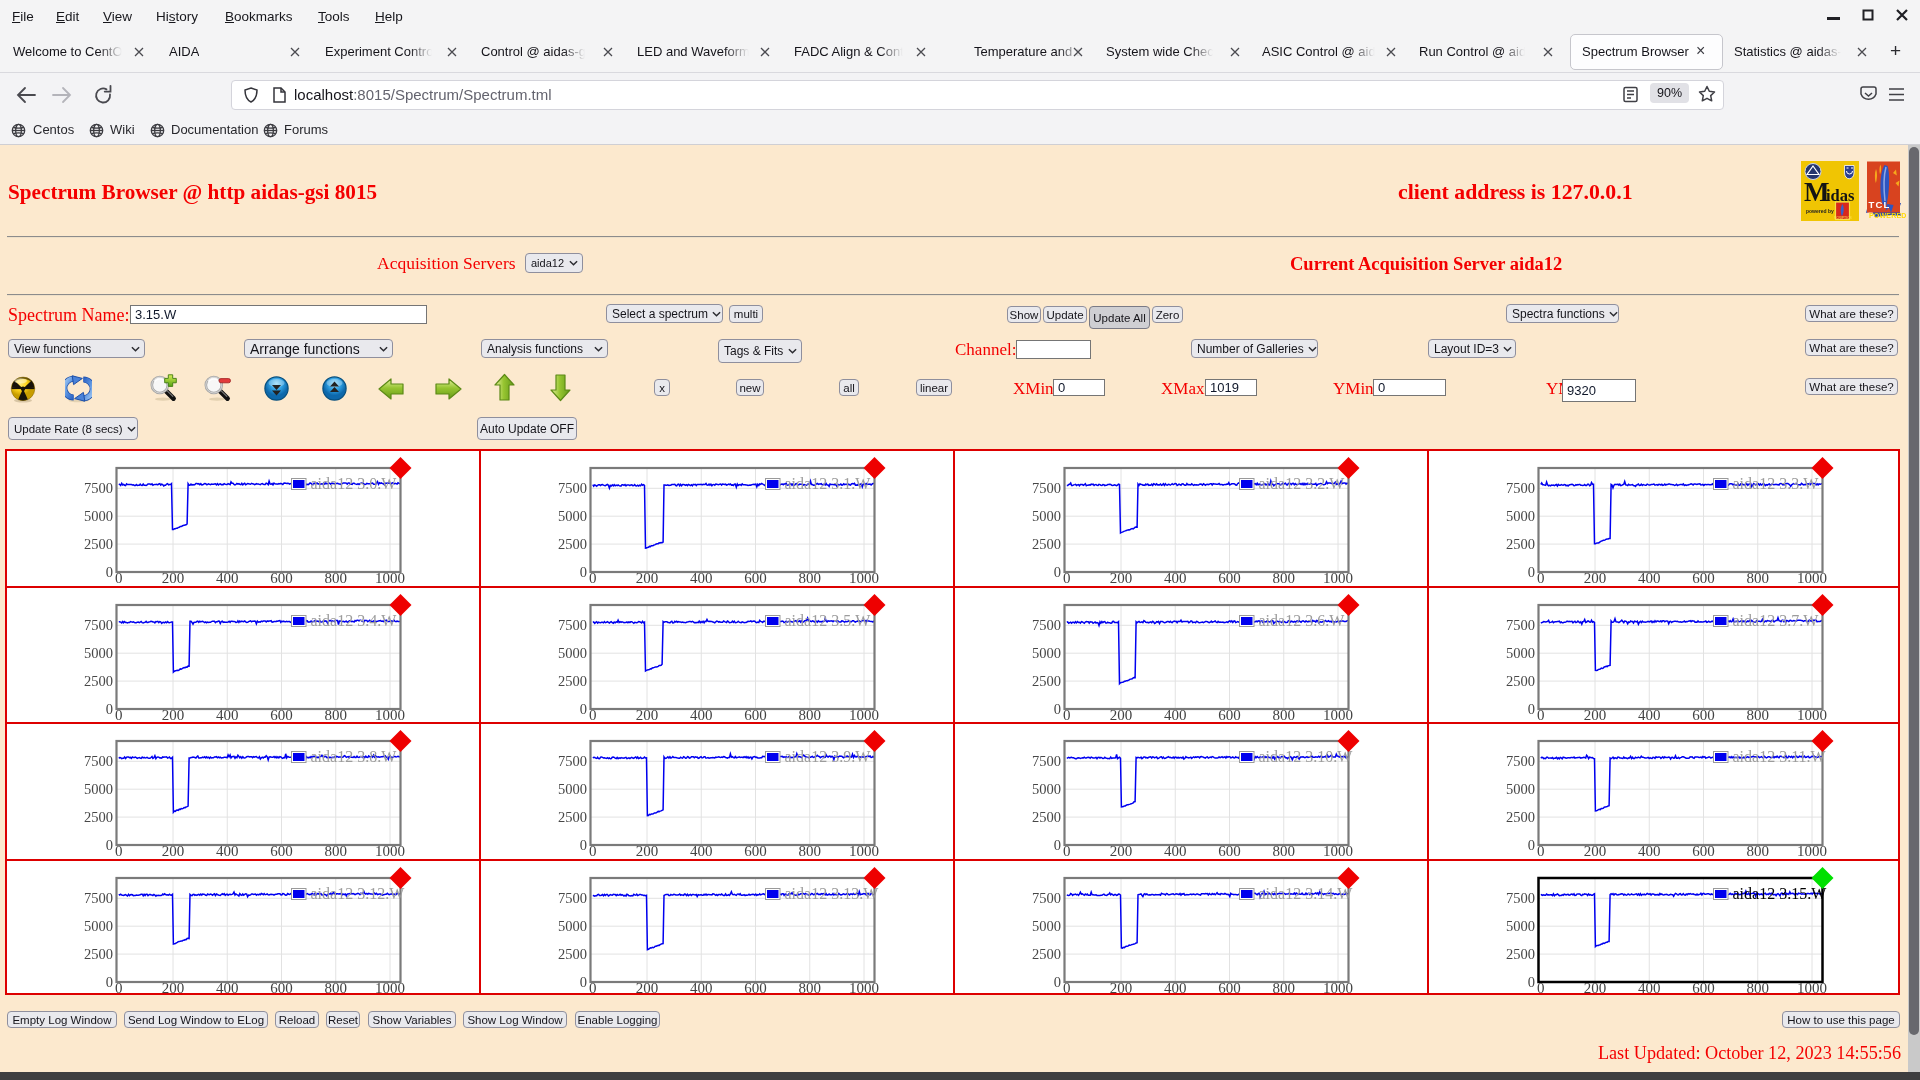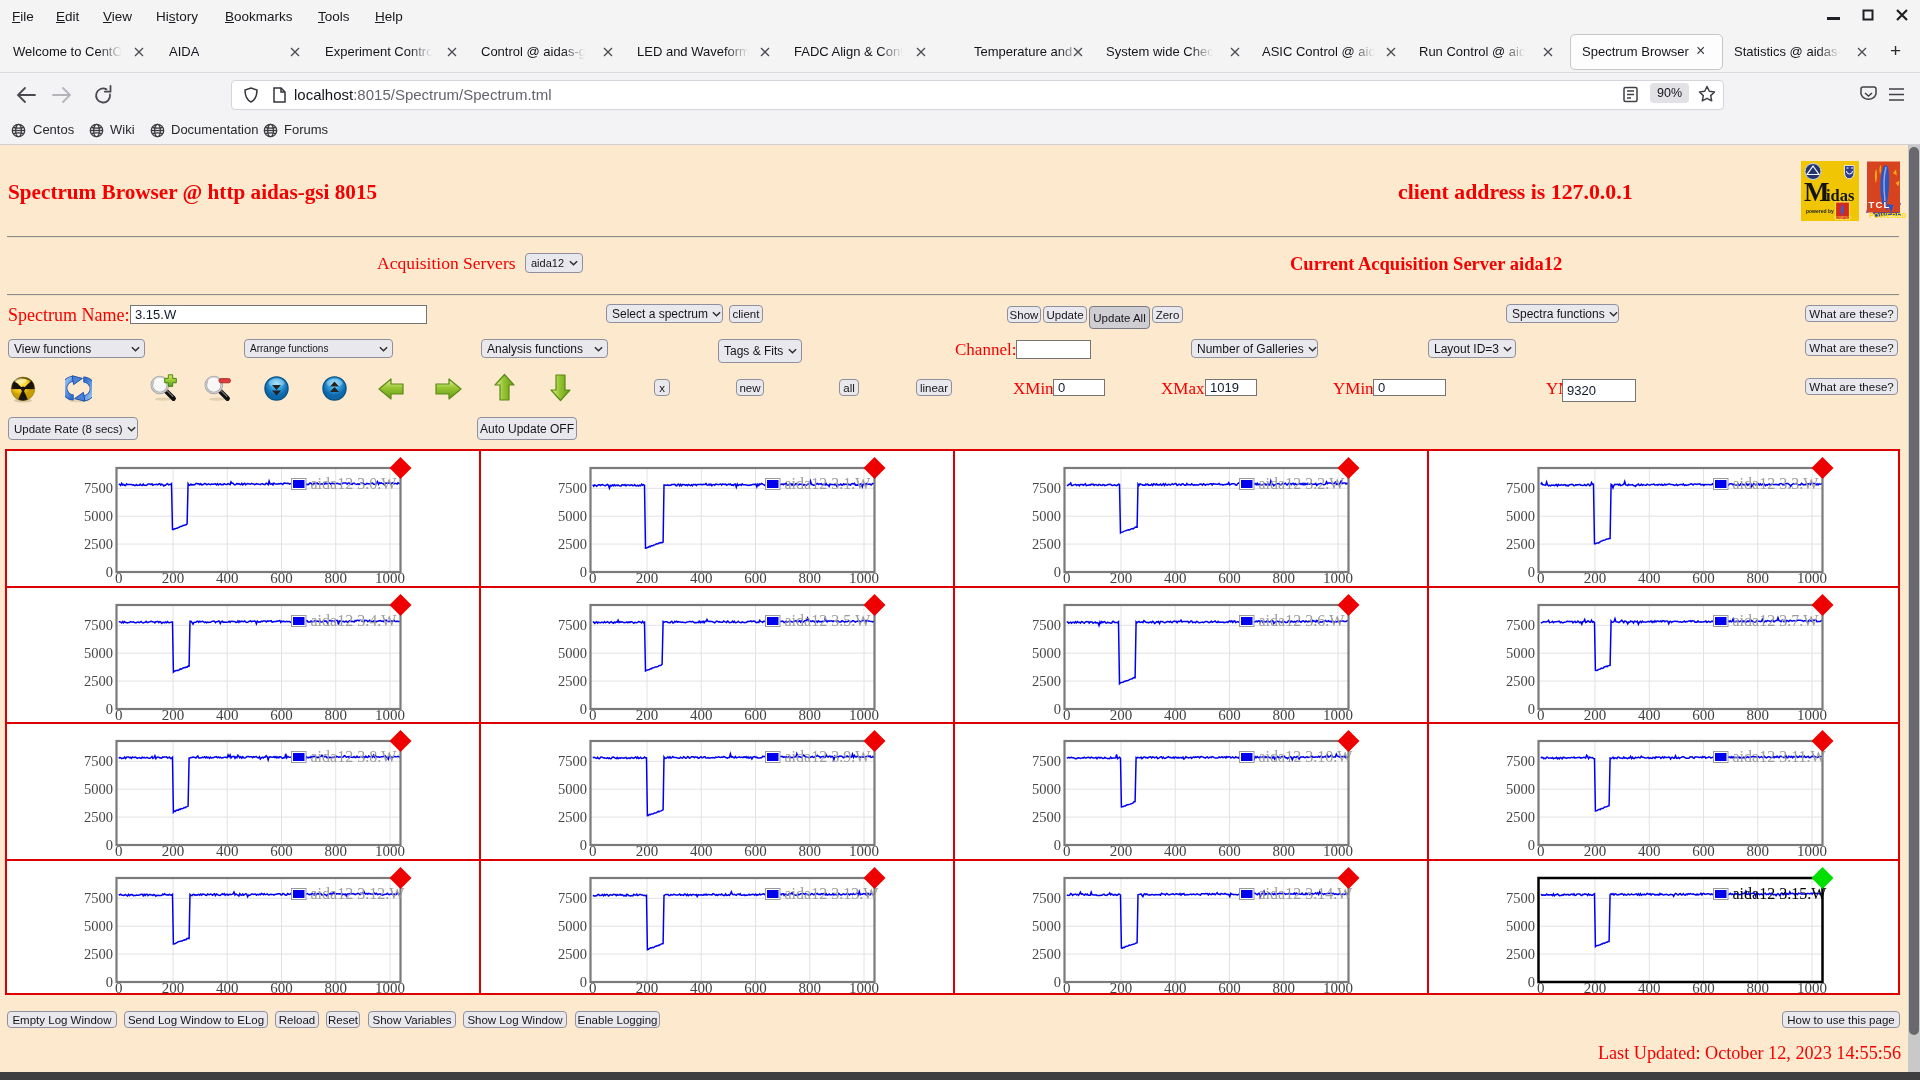"client" div.btn { text: client -> multi }
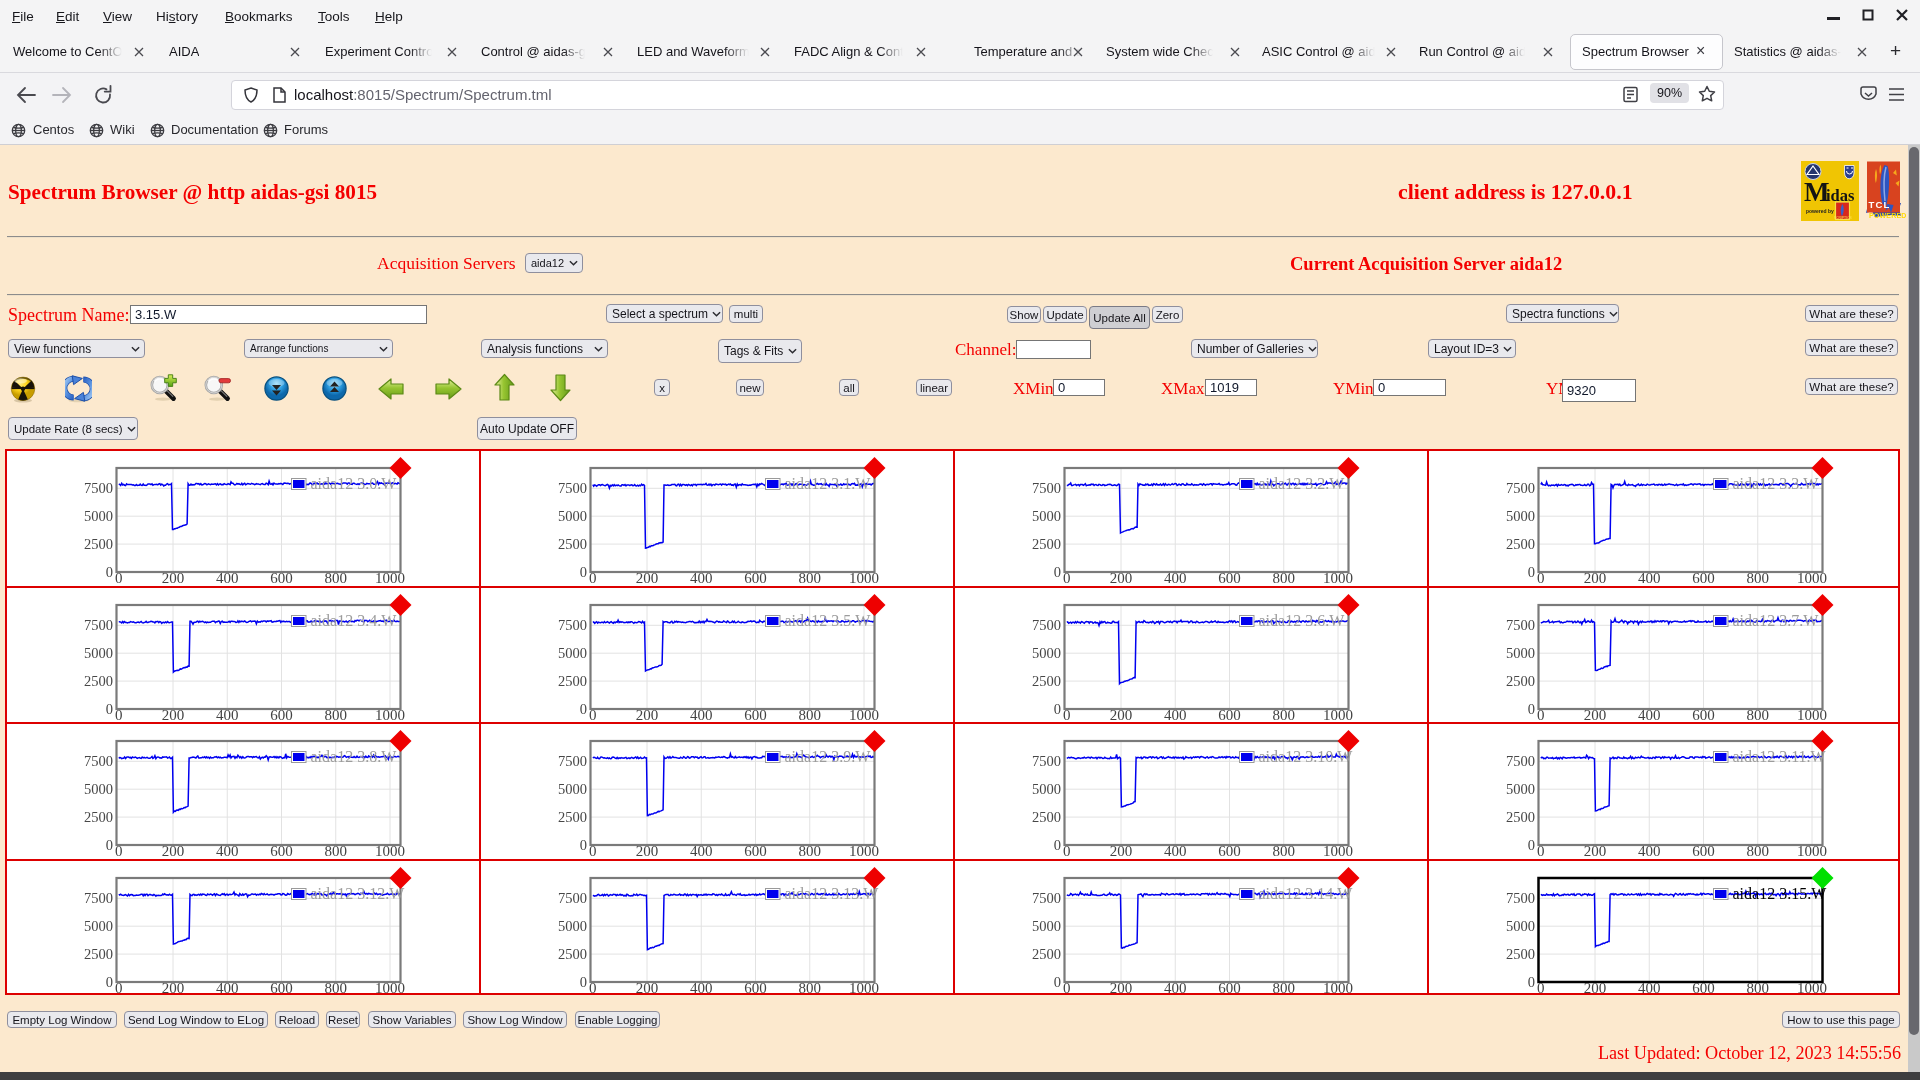"Arrange functions" div.sel { font-size: 10px -> 14px }
